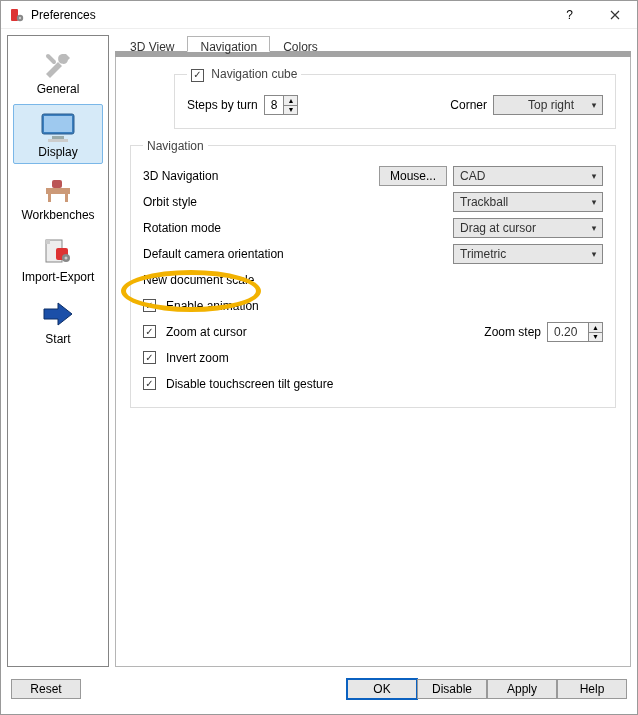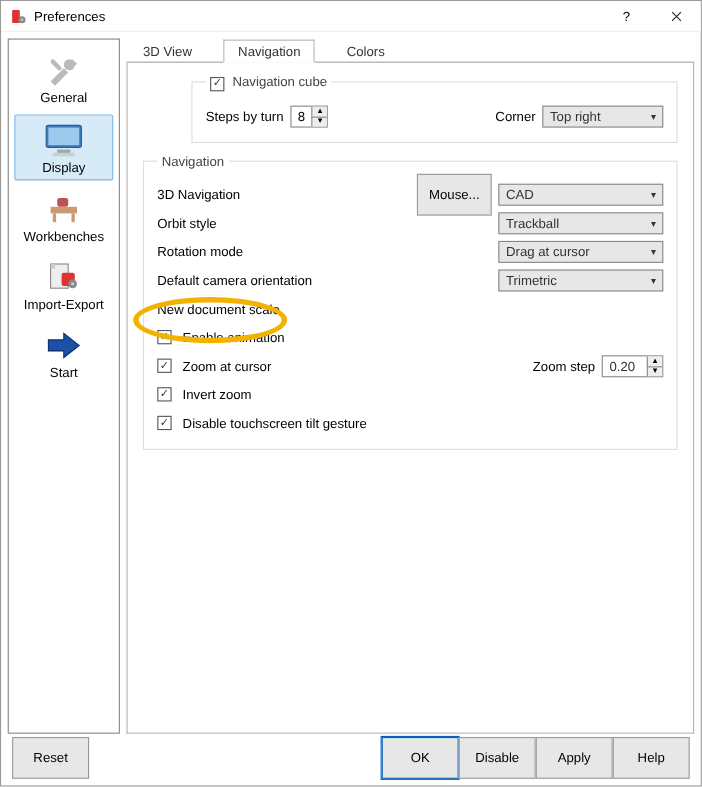"3D View" .tabs { border-bottom: 1px solid #a3a3a3 -> 6px solid #a3a3a3; gap: 16px -> none }
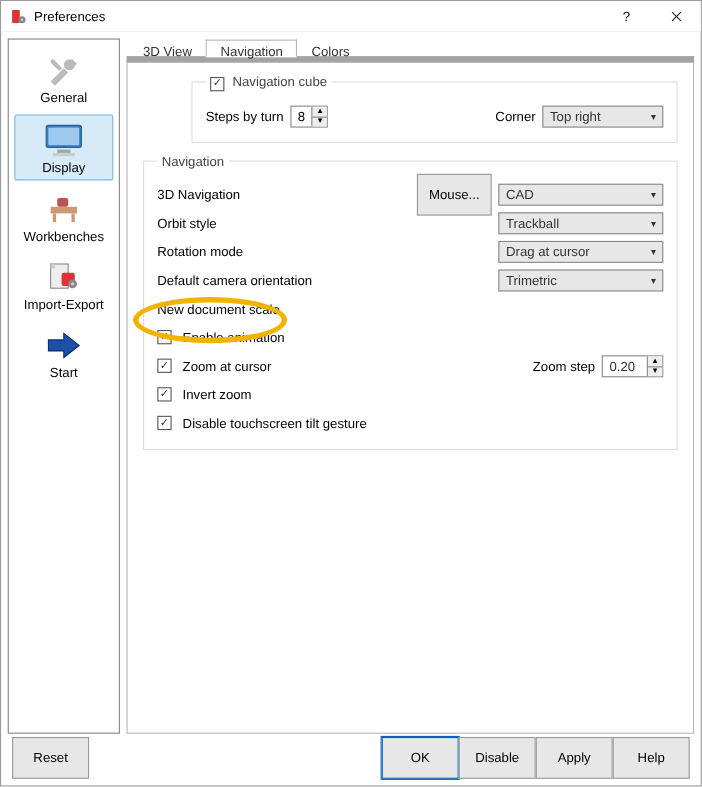"Top right" div.combo { padding-left: none -> 28px }
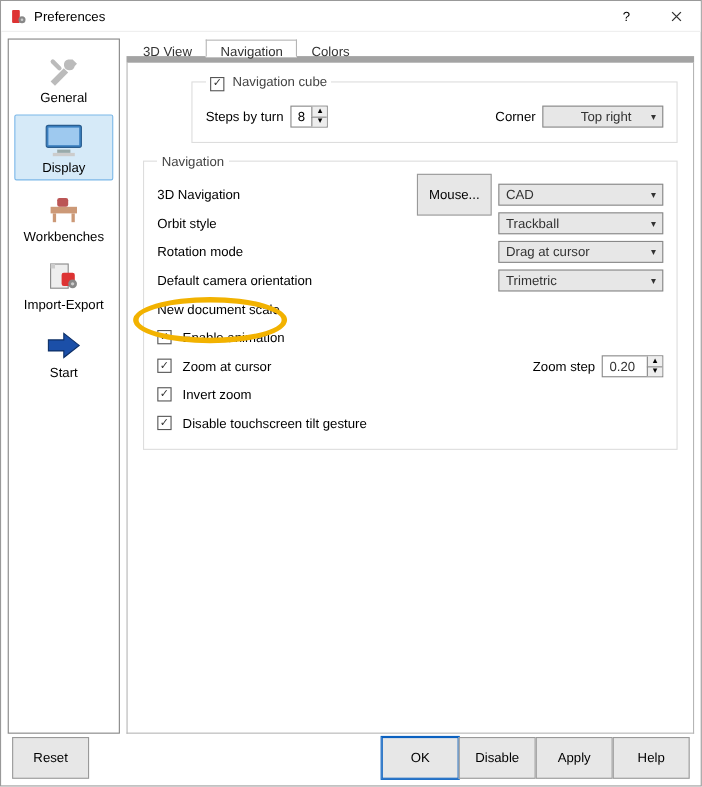"Mouse..." .btn { height: 38px -> 20px }
